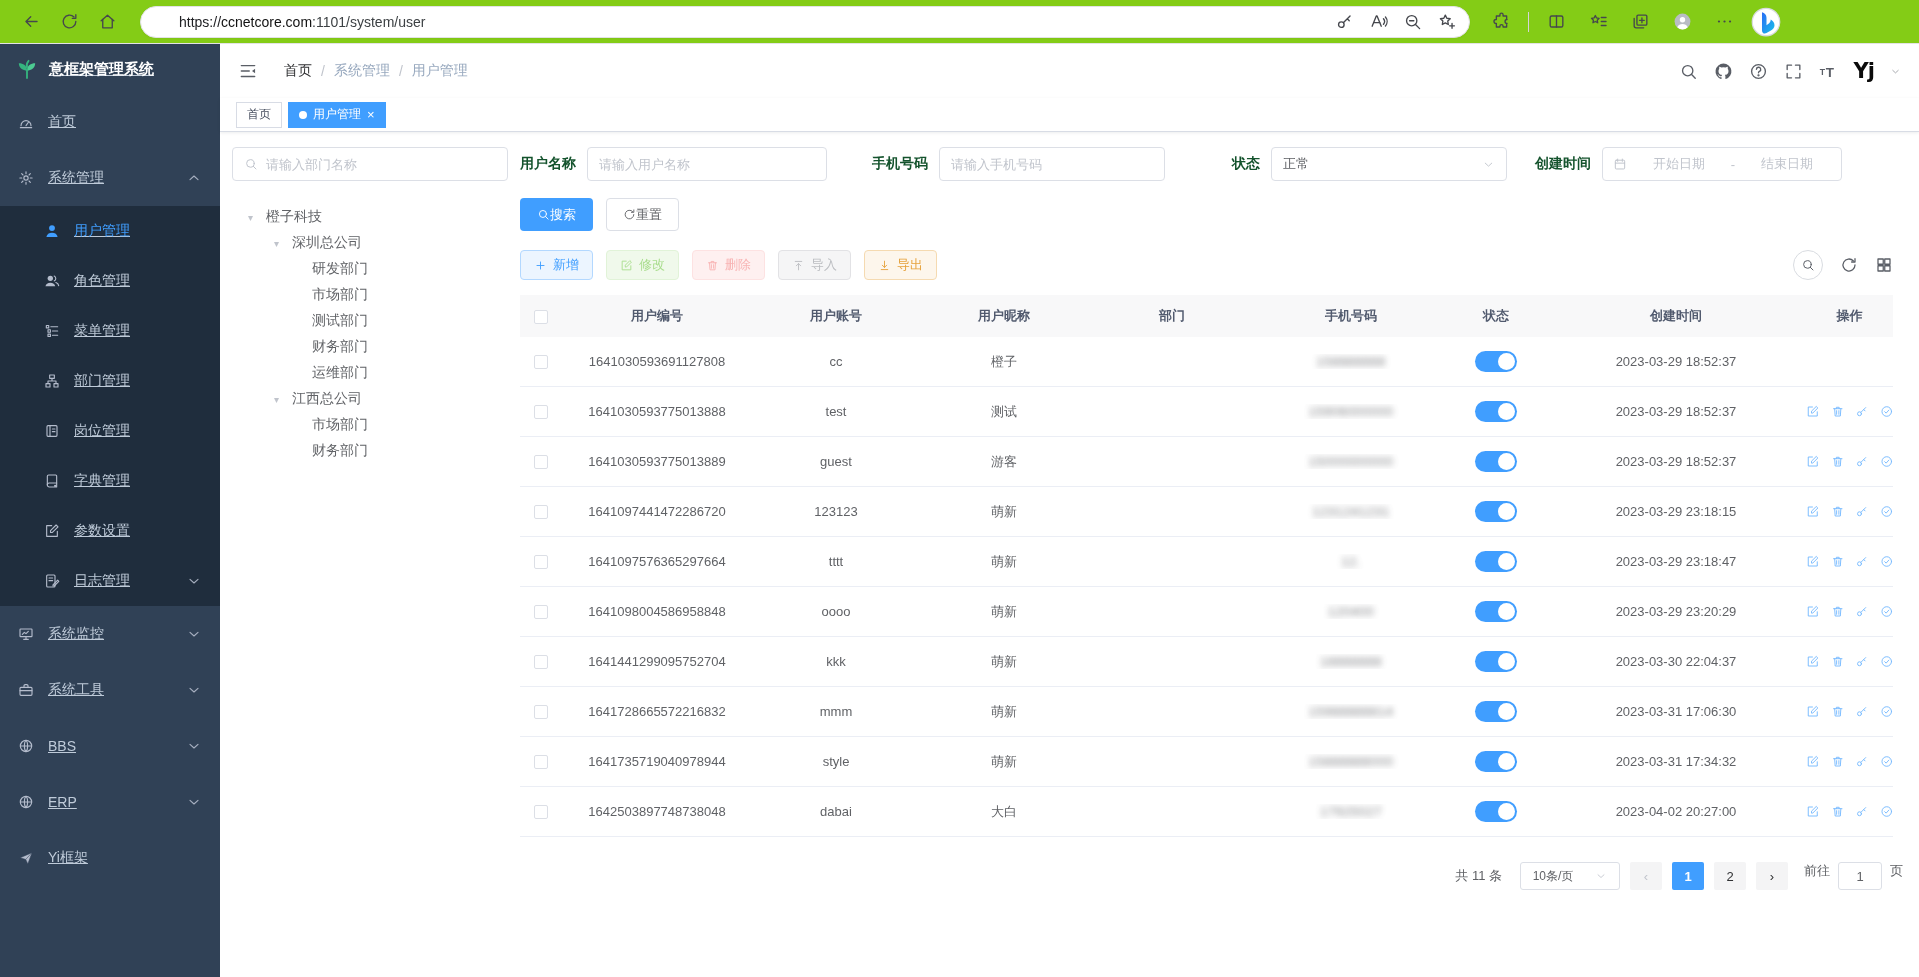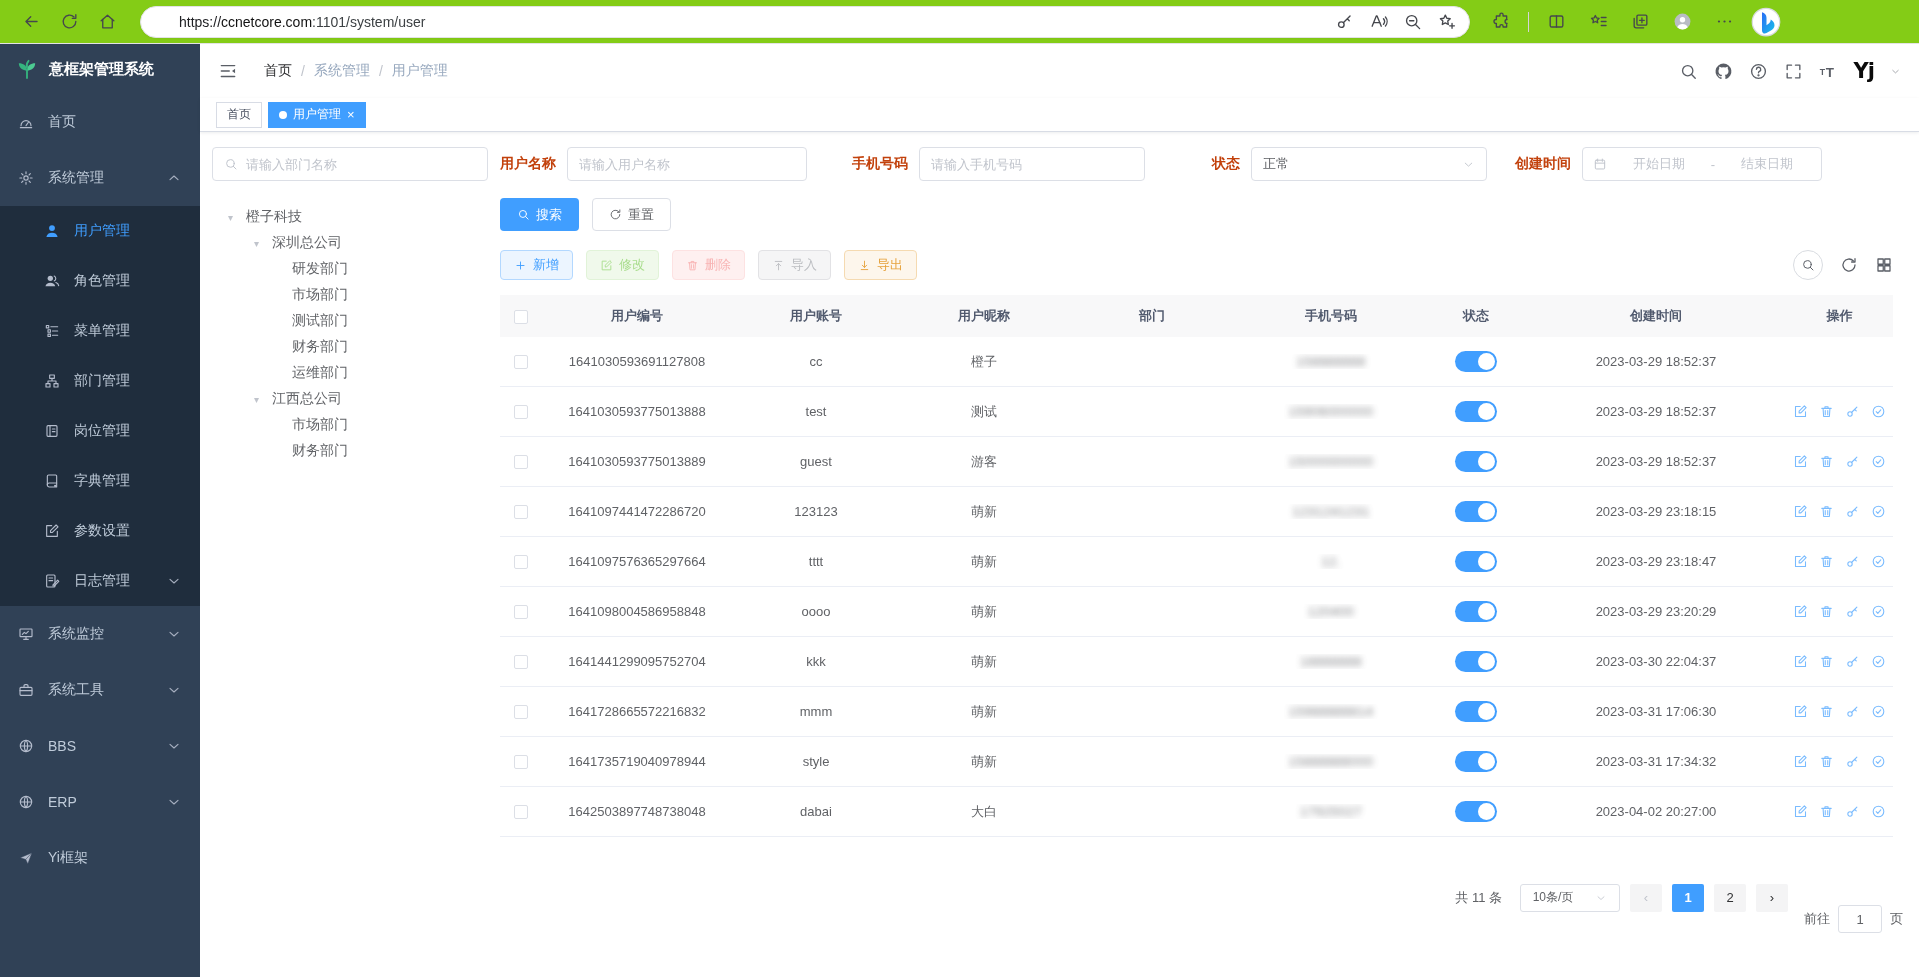"意框架管理系统" .sidebar { text-decoration: none -> underline; width: 200px -> 220px }
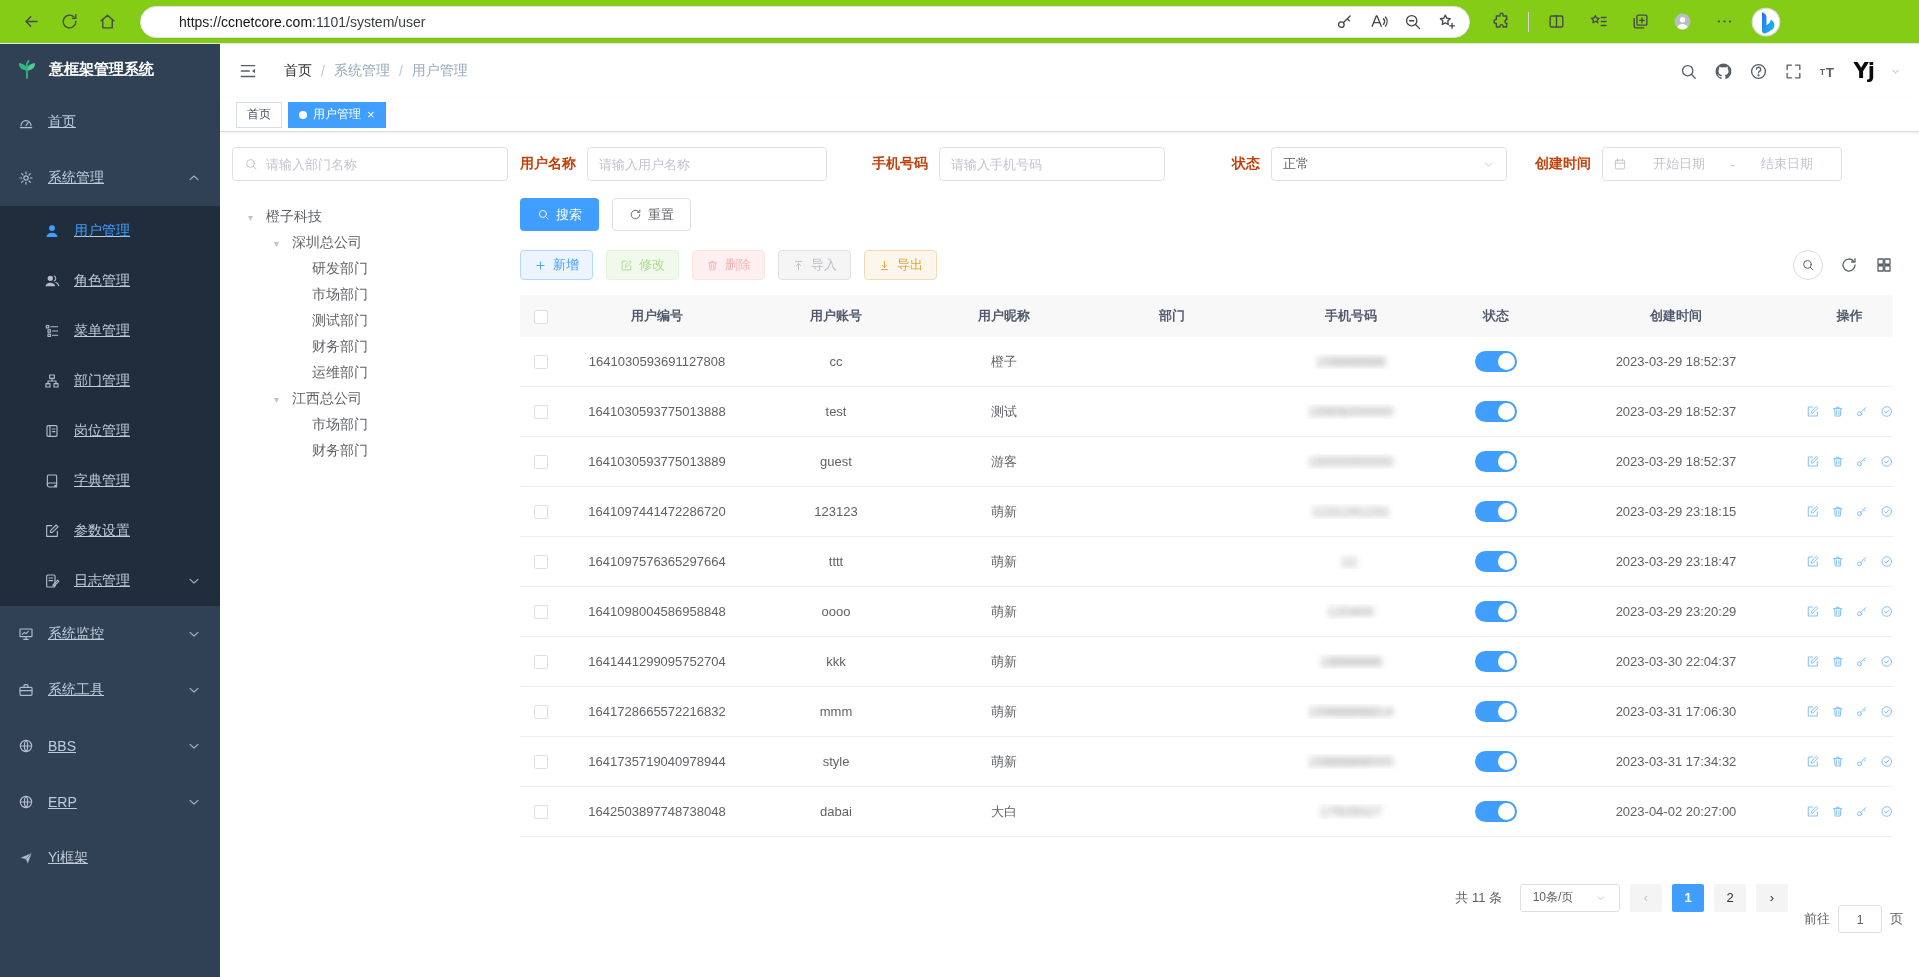"用户名称" .fg-label { color: #c2410c -> #14532d }
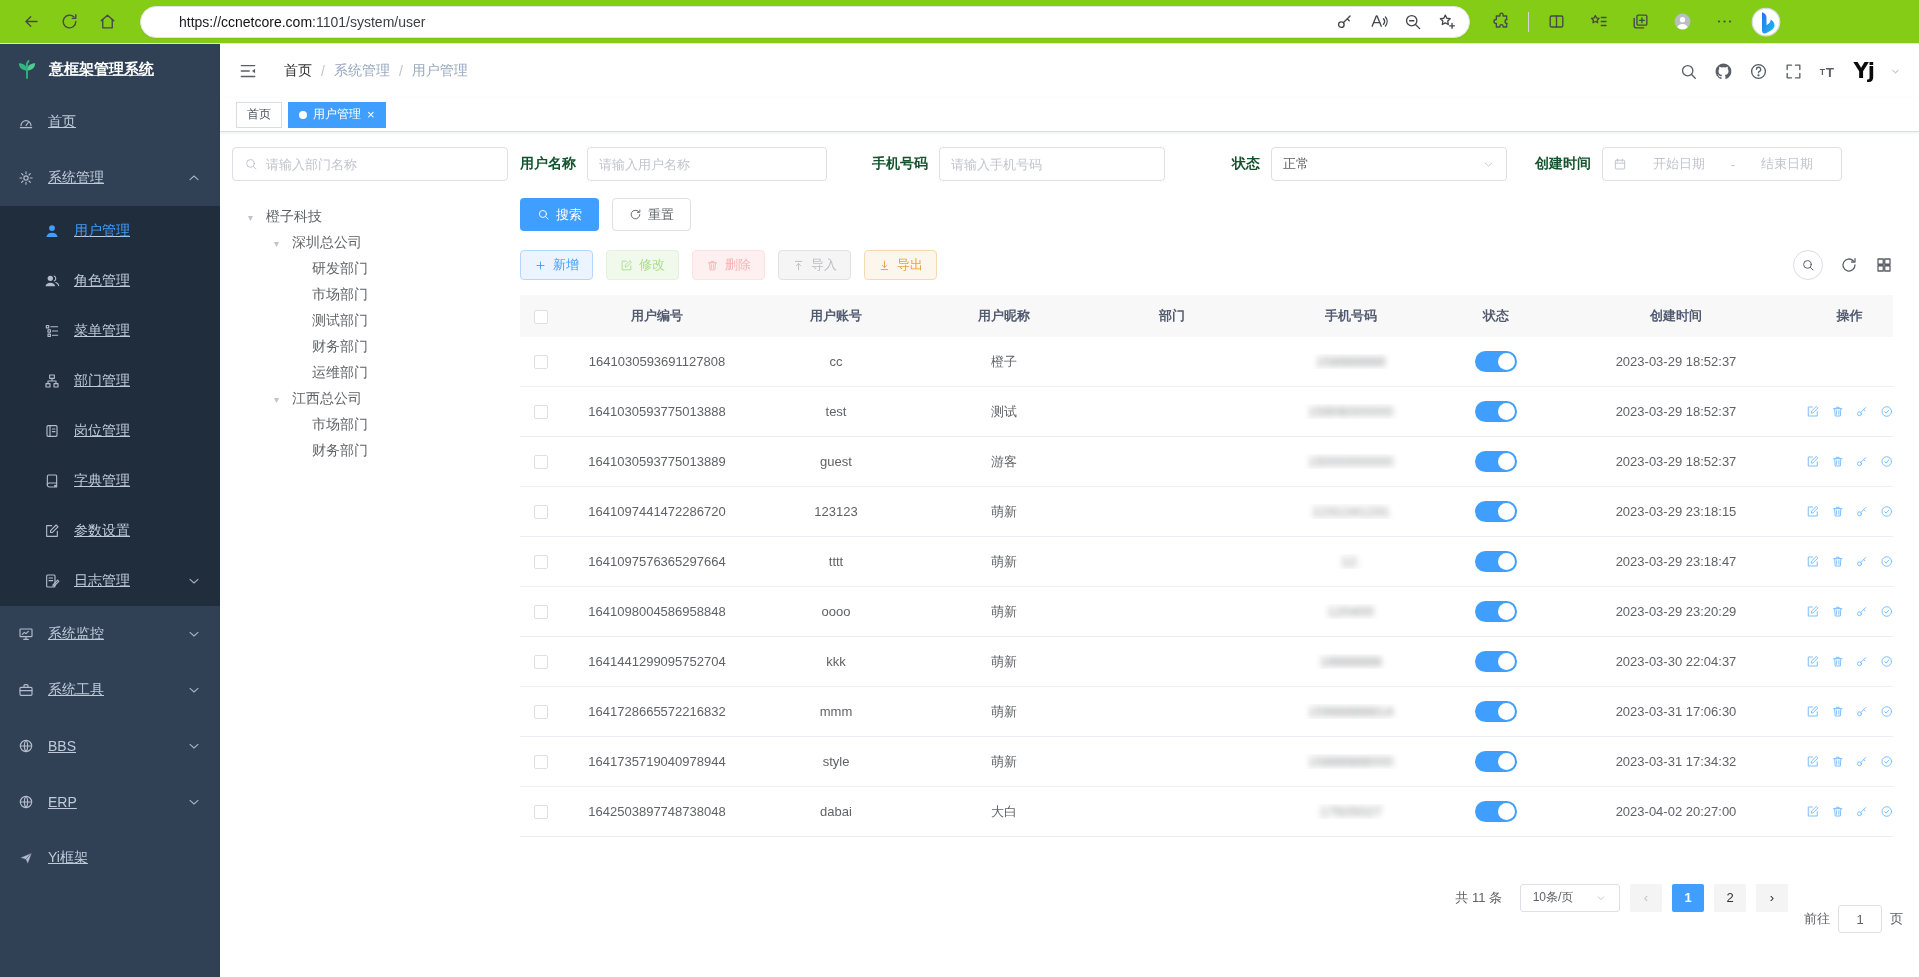"搜索" .btn { gap: 6px -> 0 }
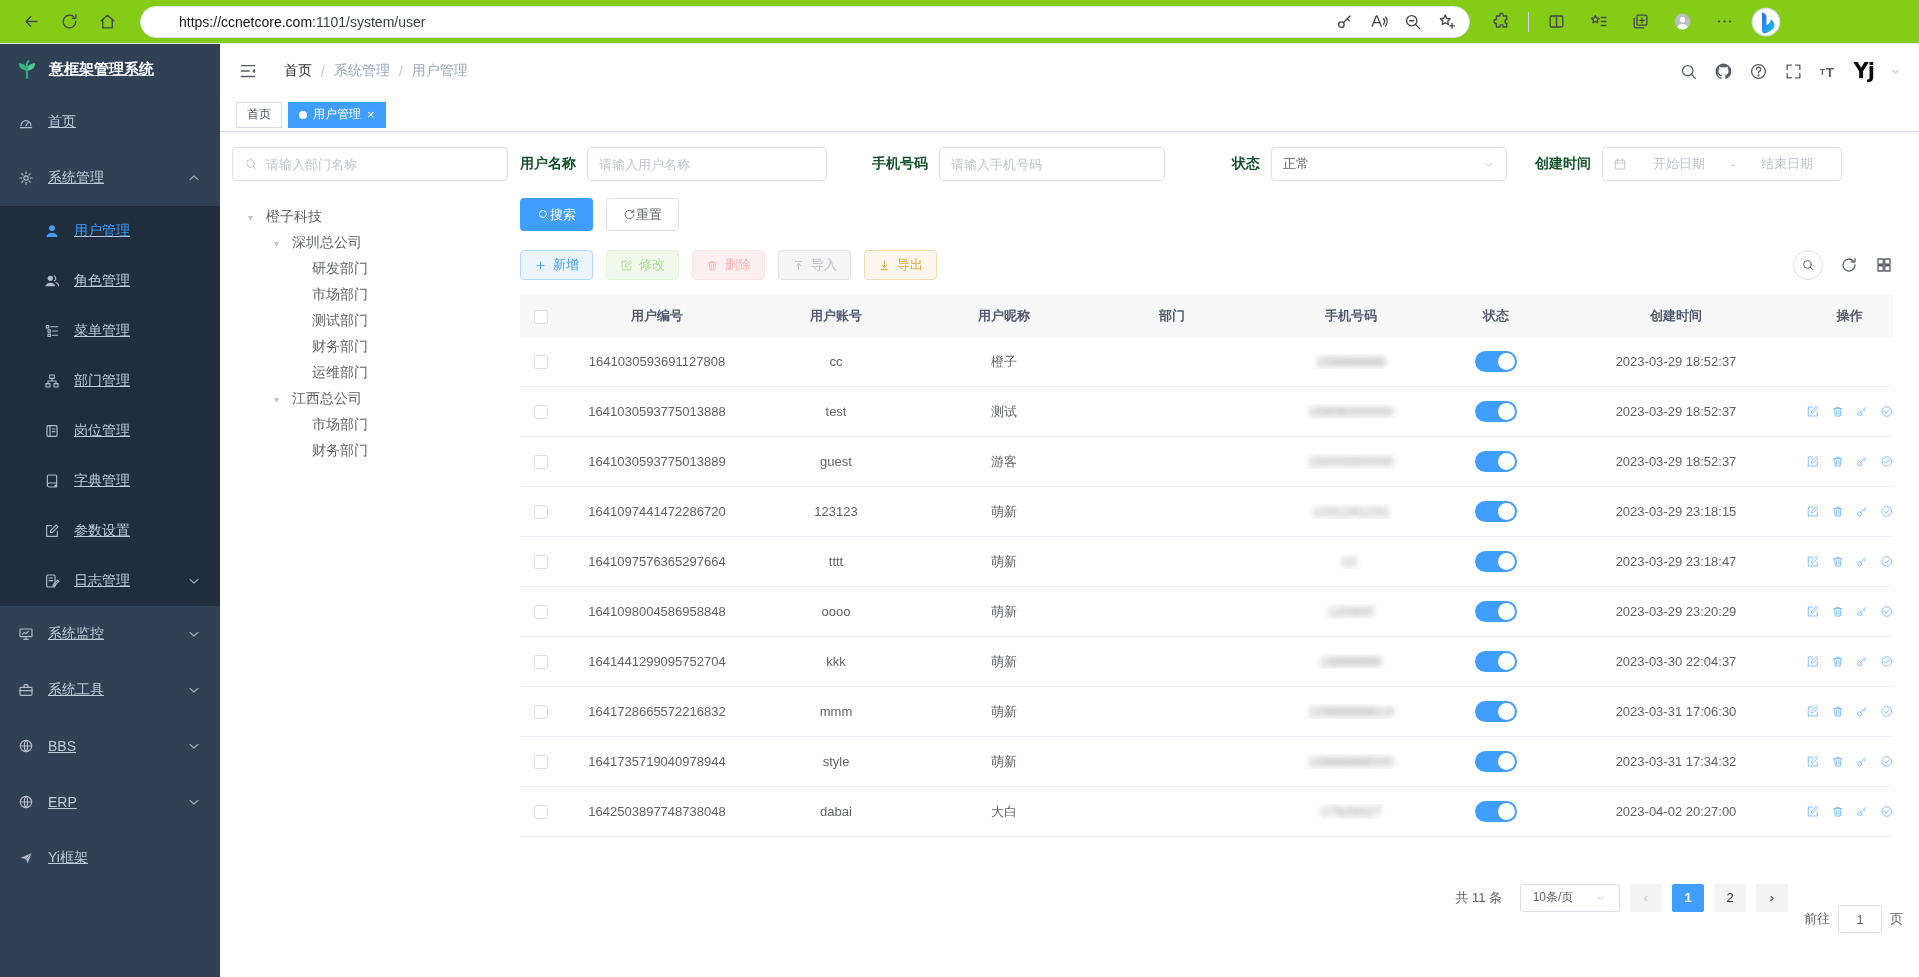"前往" .p-goto { align-items: center -> none; margin-top: 43px -> none }
